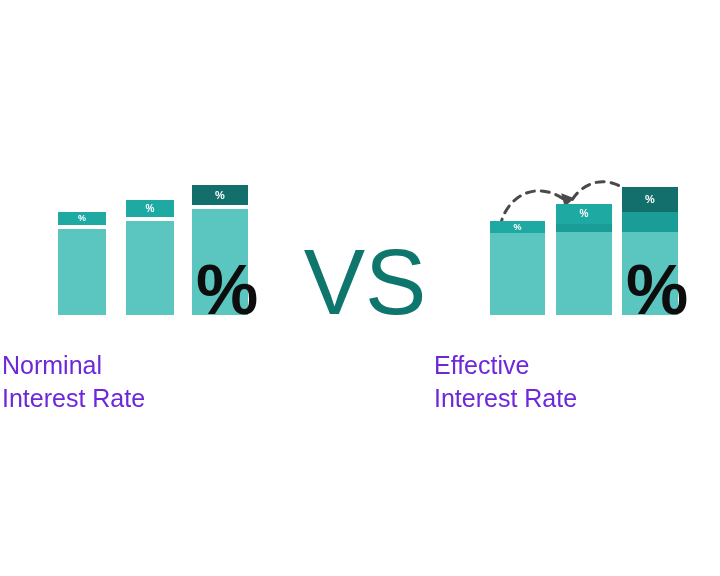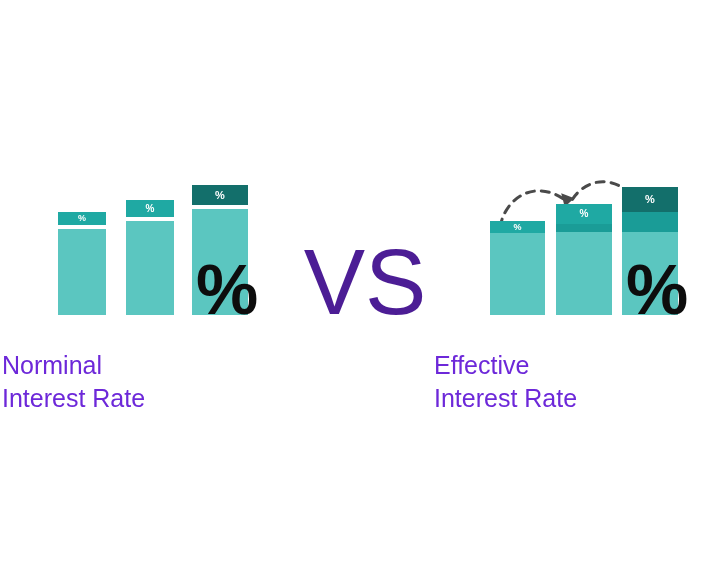"VS" .vs-mark { color: #4c1d95 -> #0f766e }
